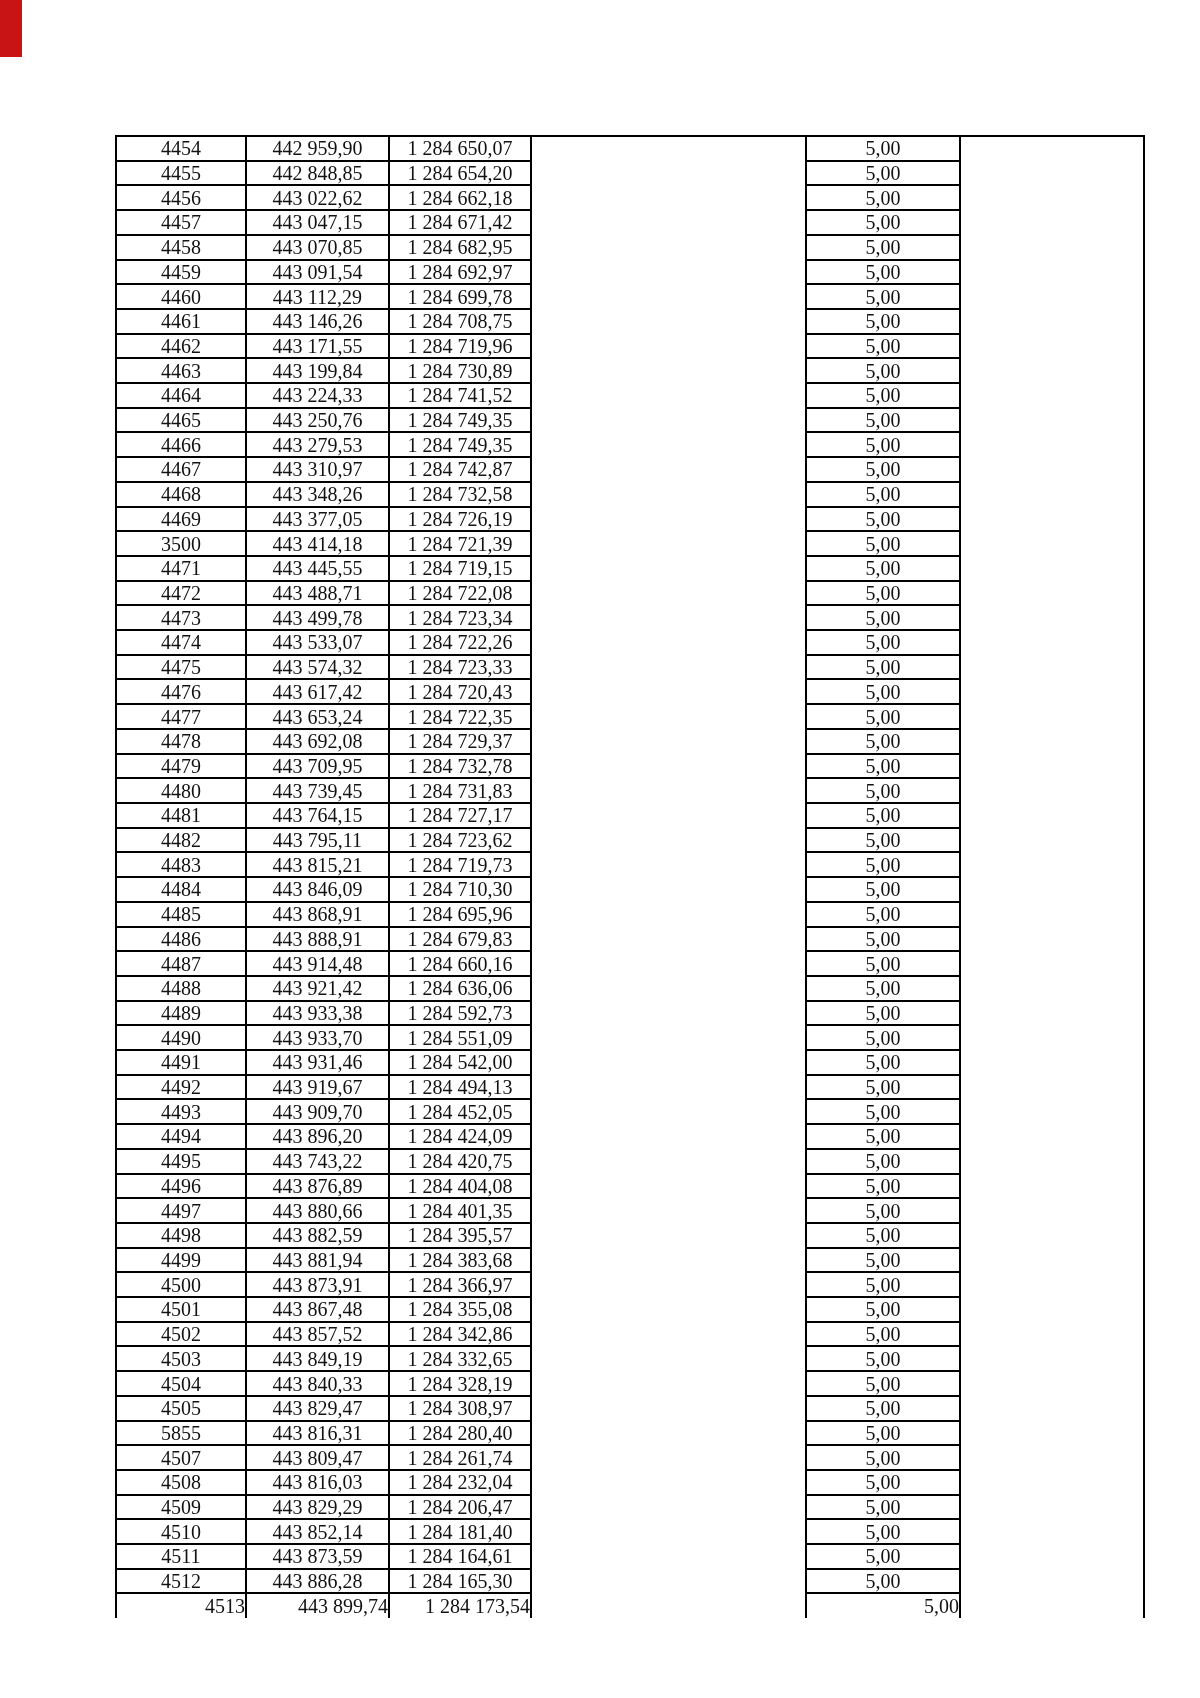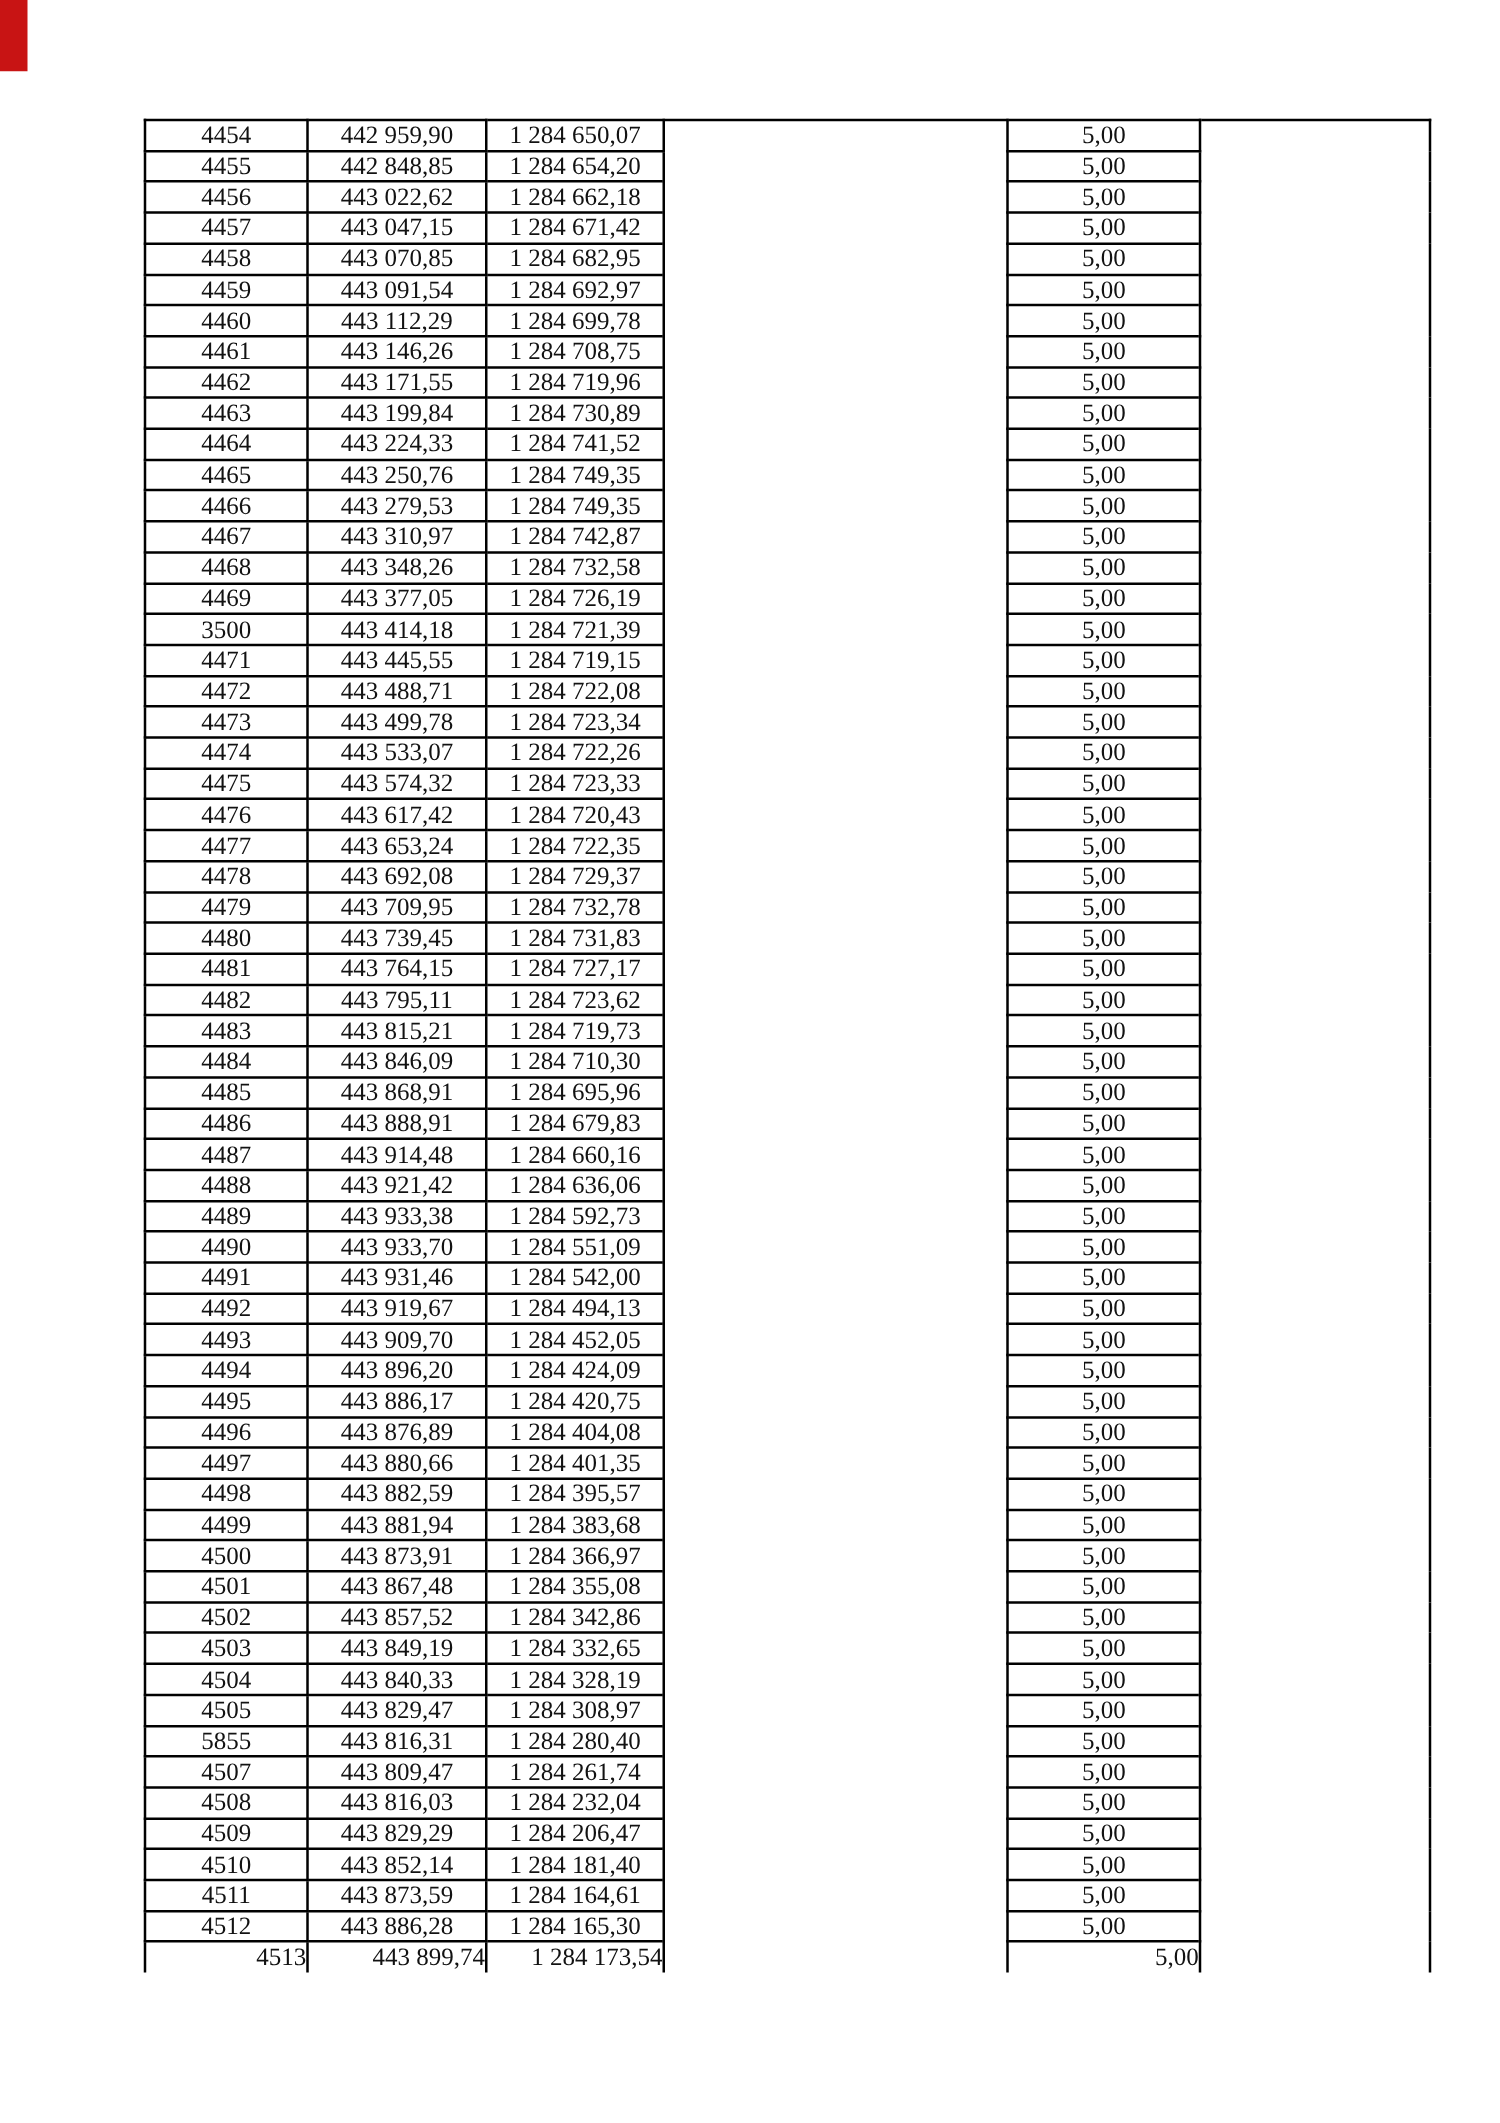"4454" table.coords { margin-top: none -> 40px }
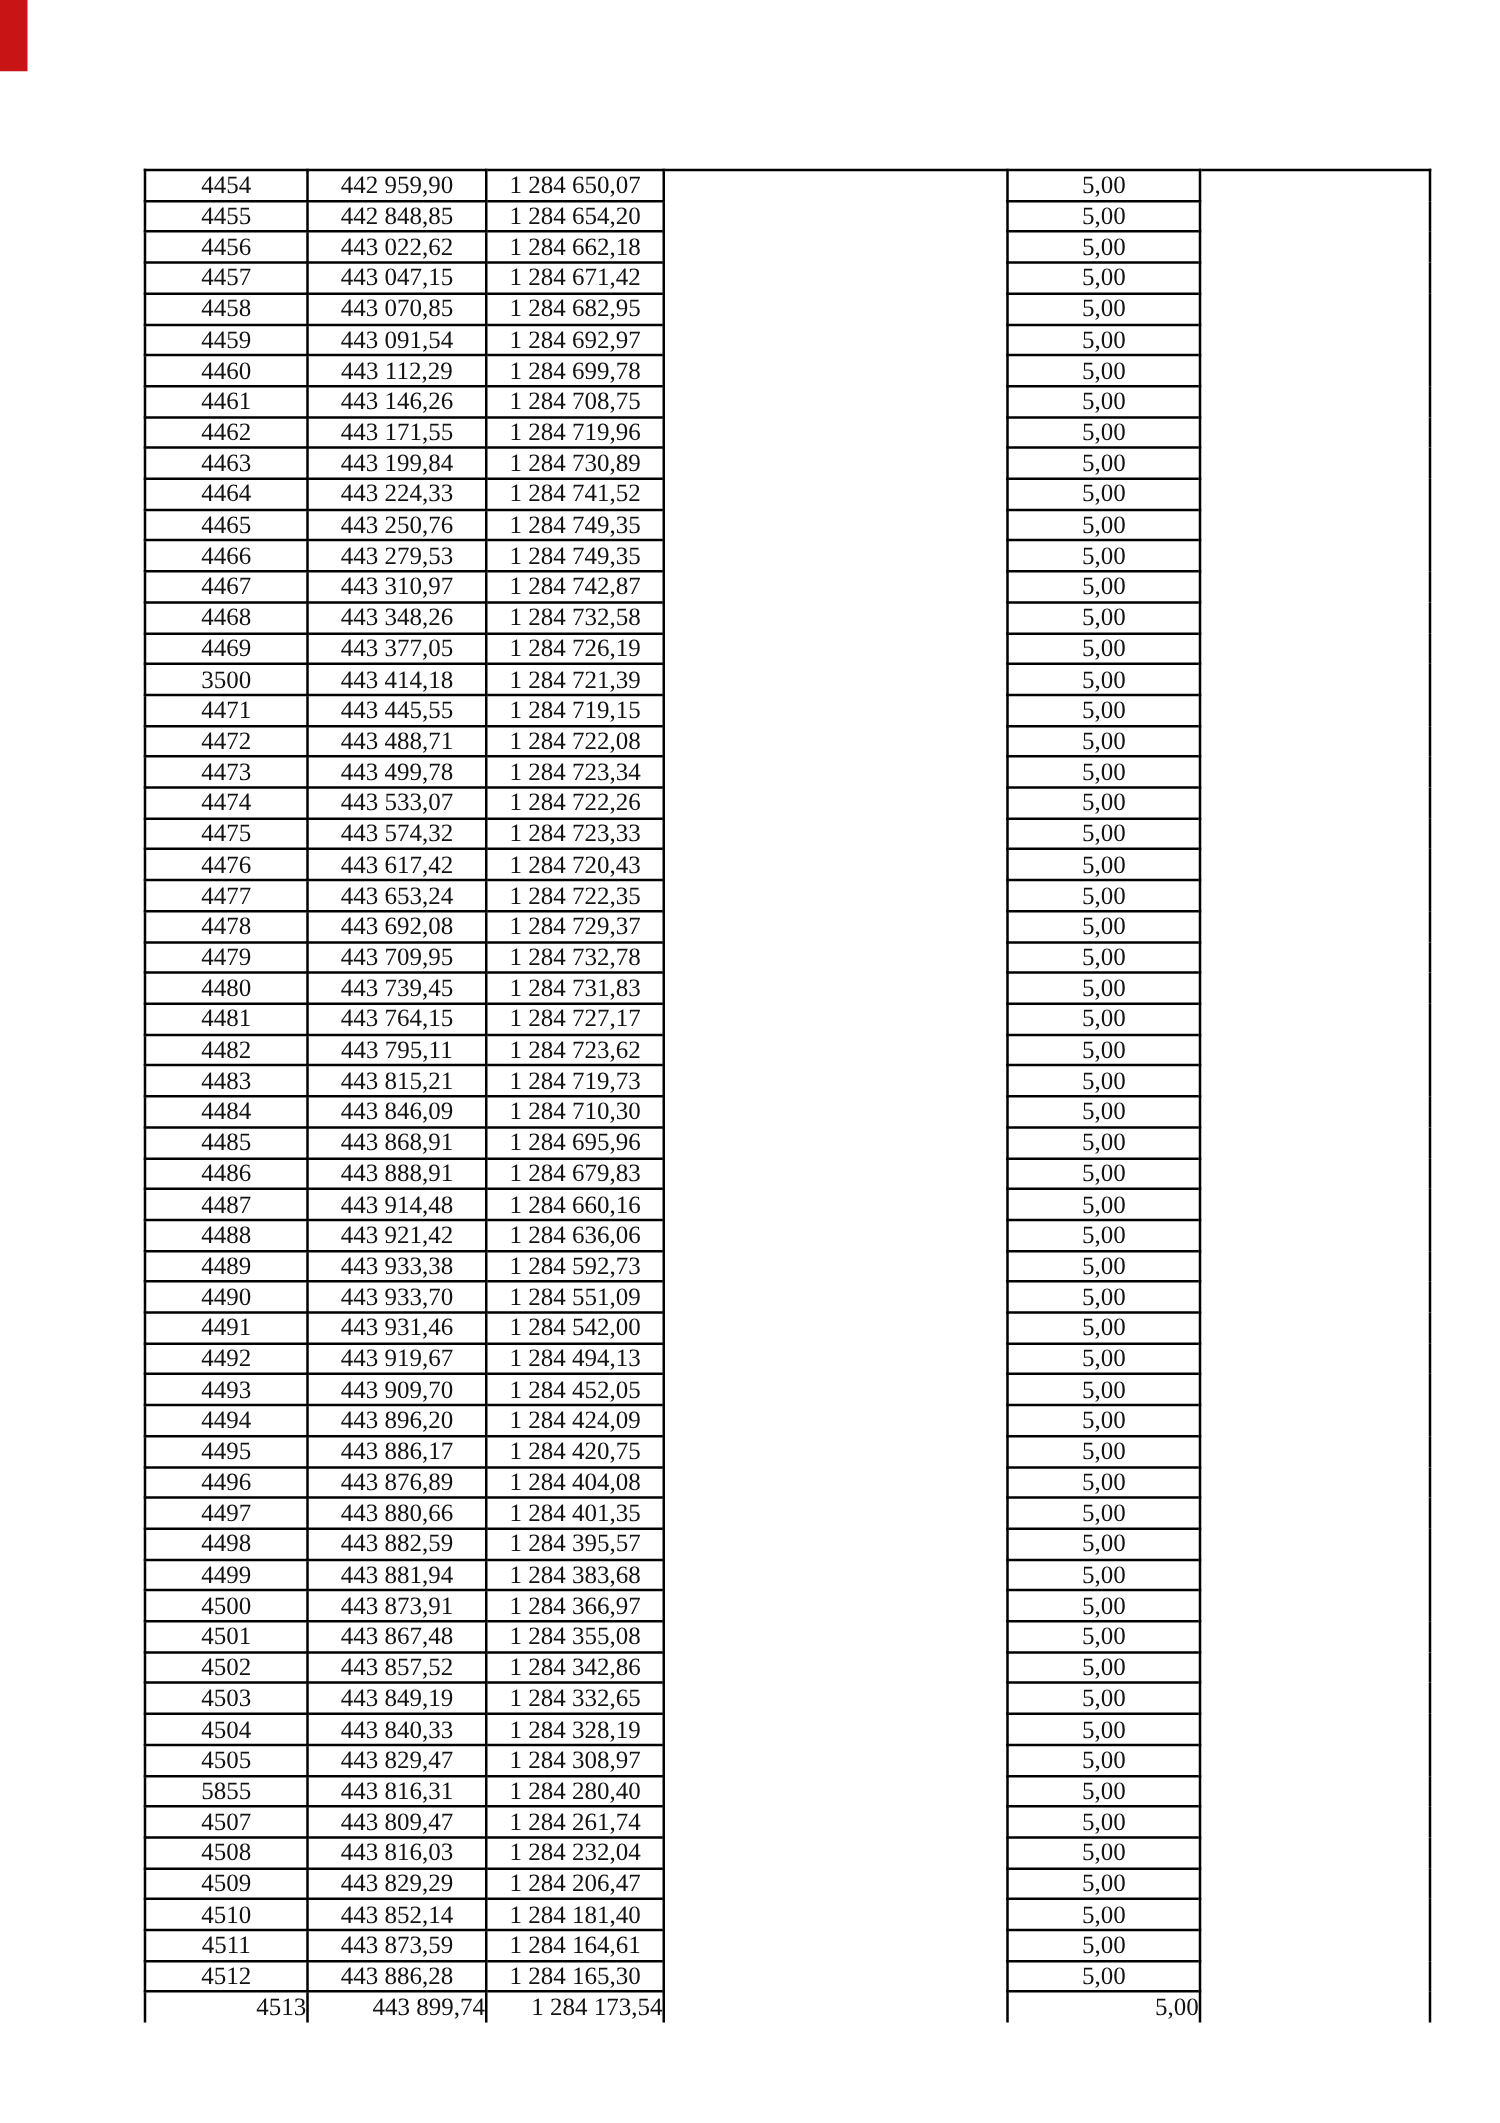"443 886,17" td { text: 443 886,17 -> 443 743,22 }
